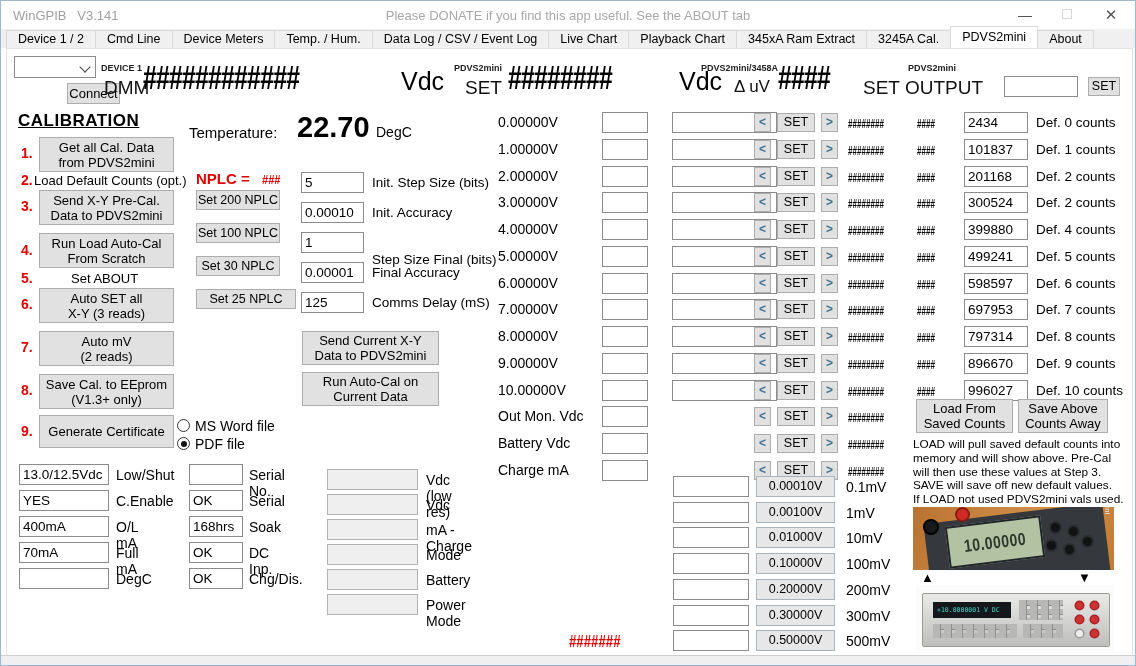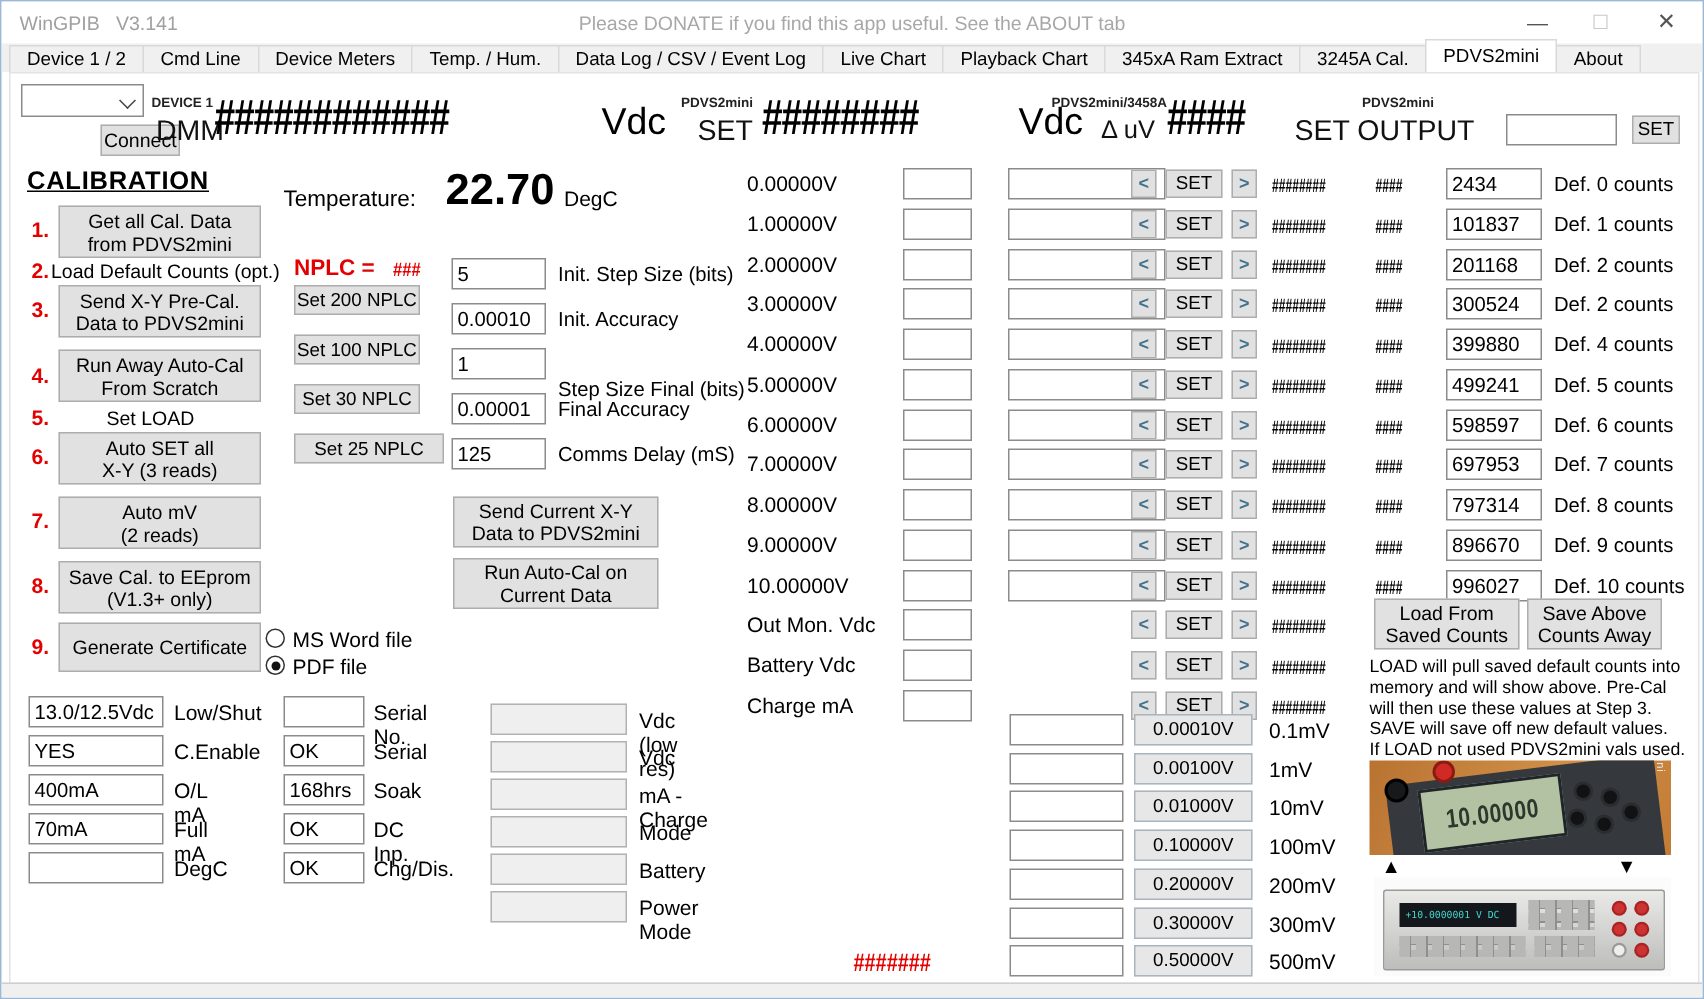"Run Away Auto-Cal" div.btn { text: Away -> Load }
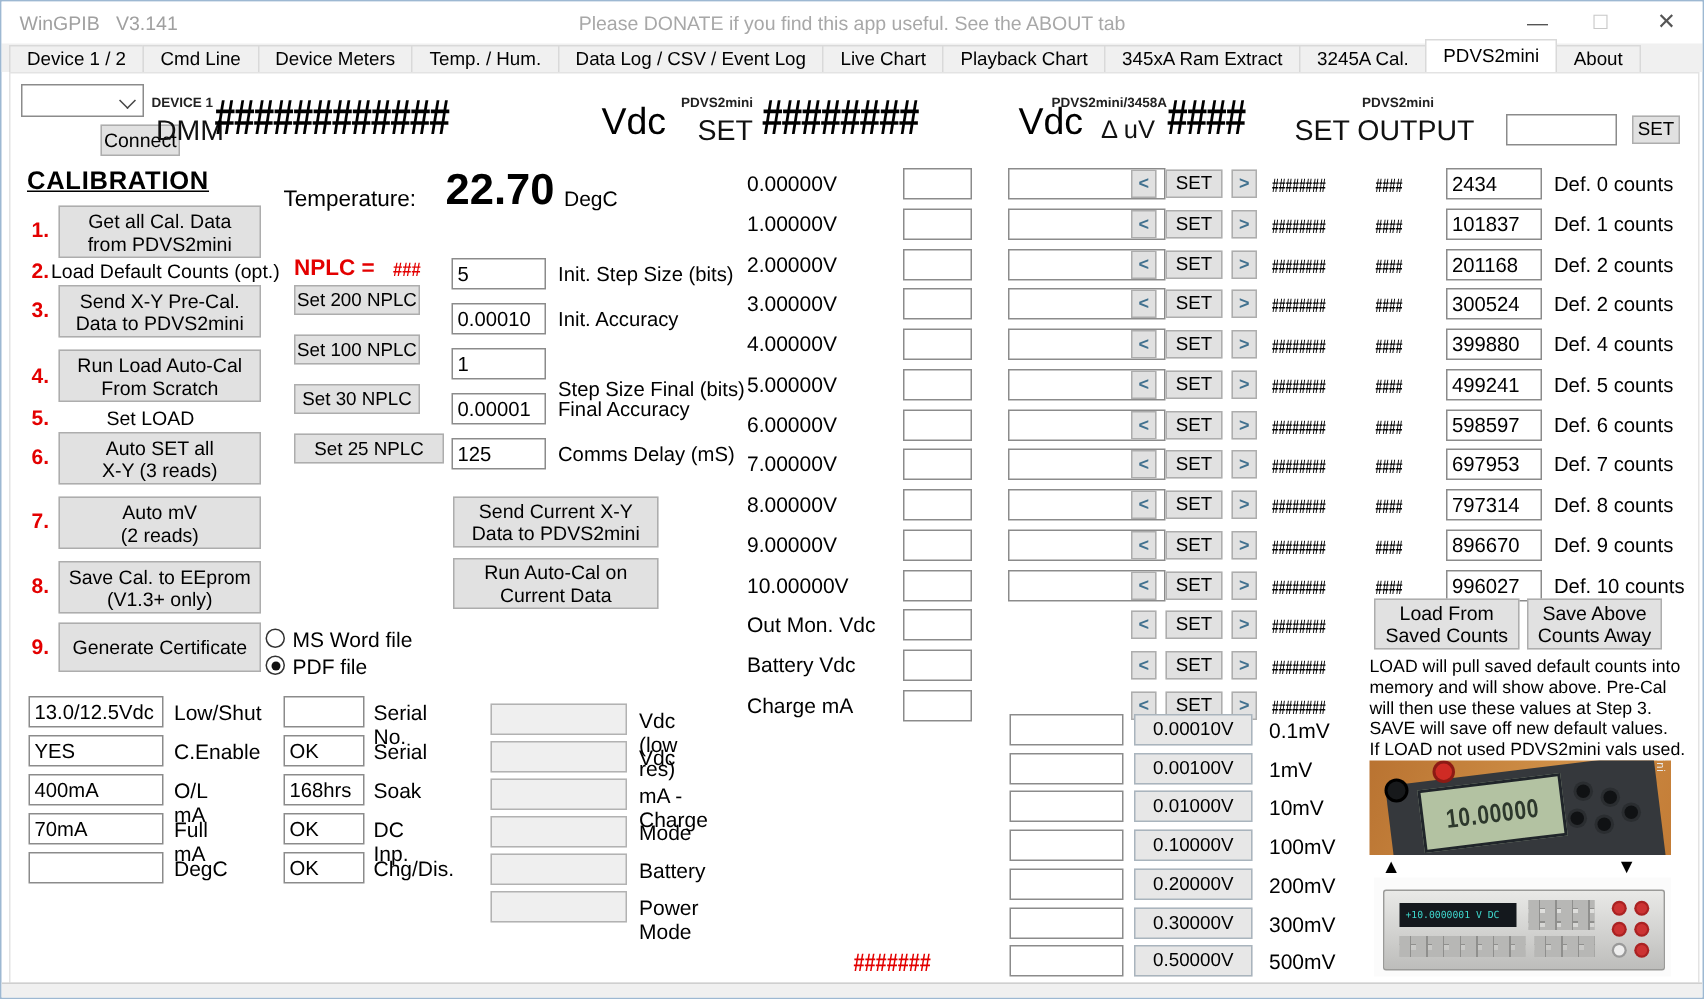"Set LOAD" span.lbl { text: LOAD -> ABOUT }
